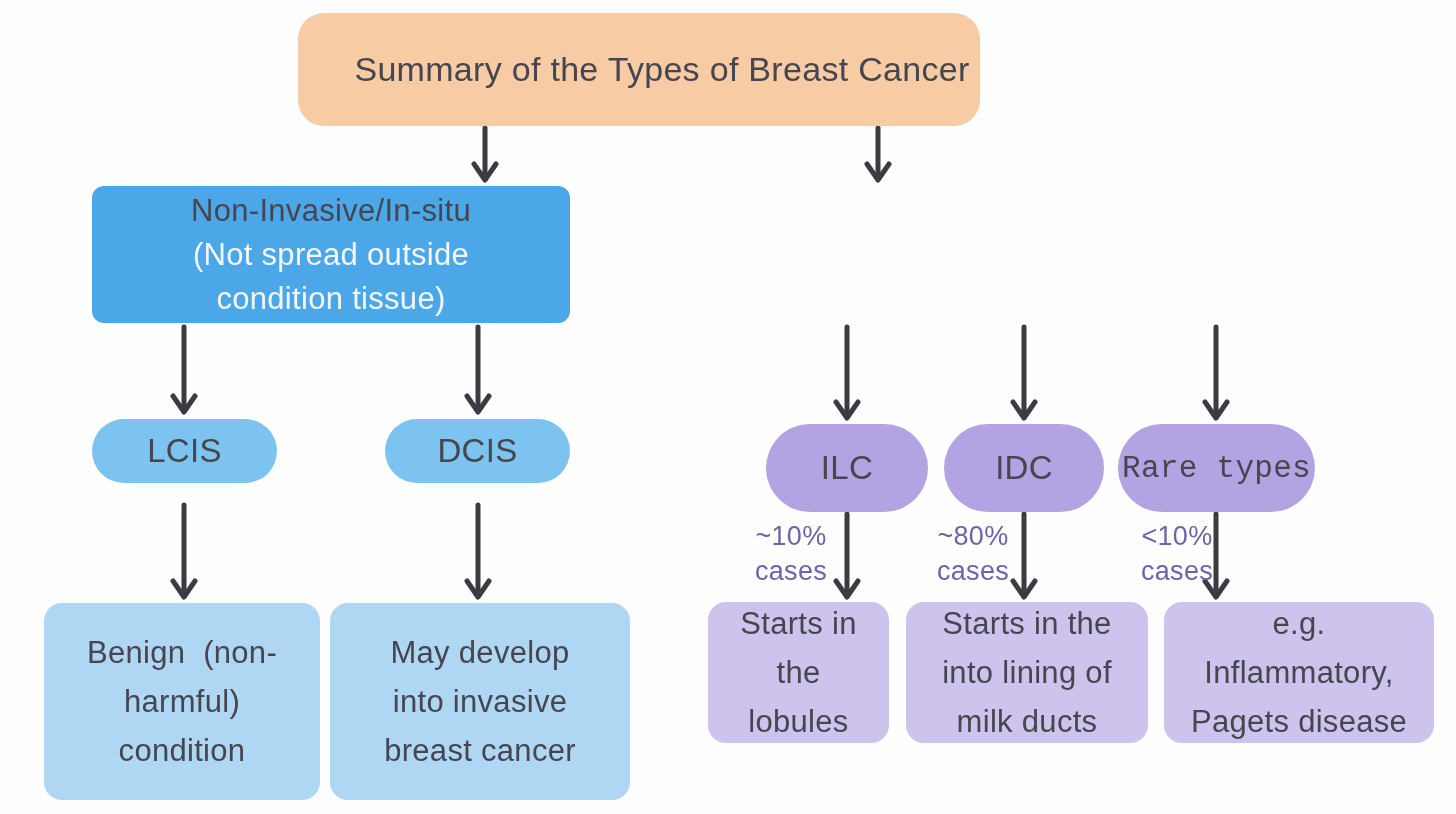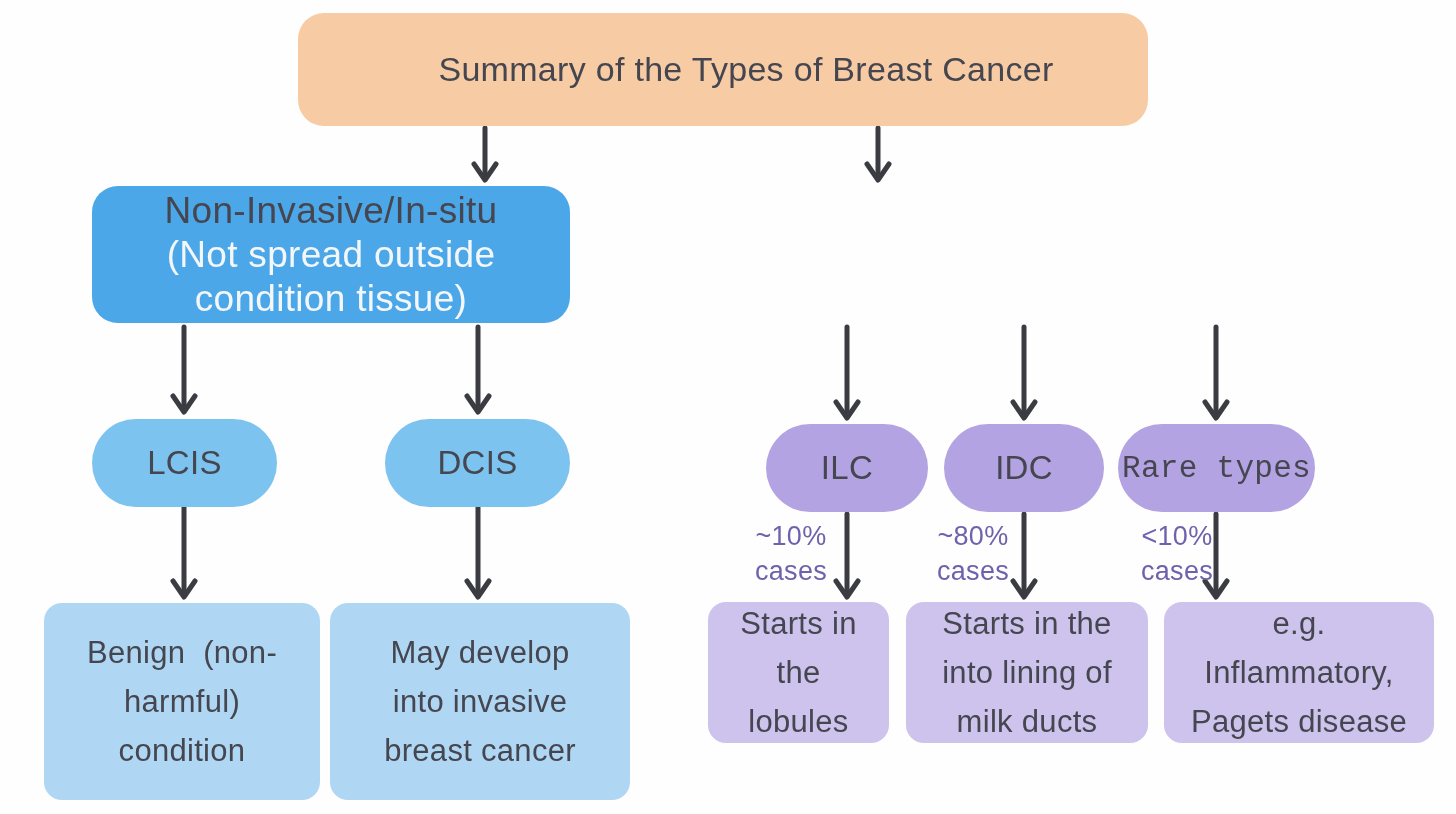"Summary of the Types of" .title-box { width: 850px -> 682px }
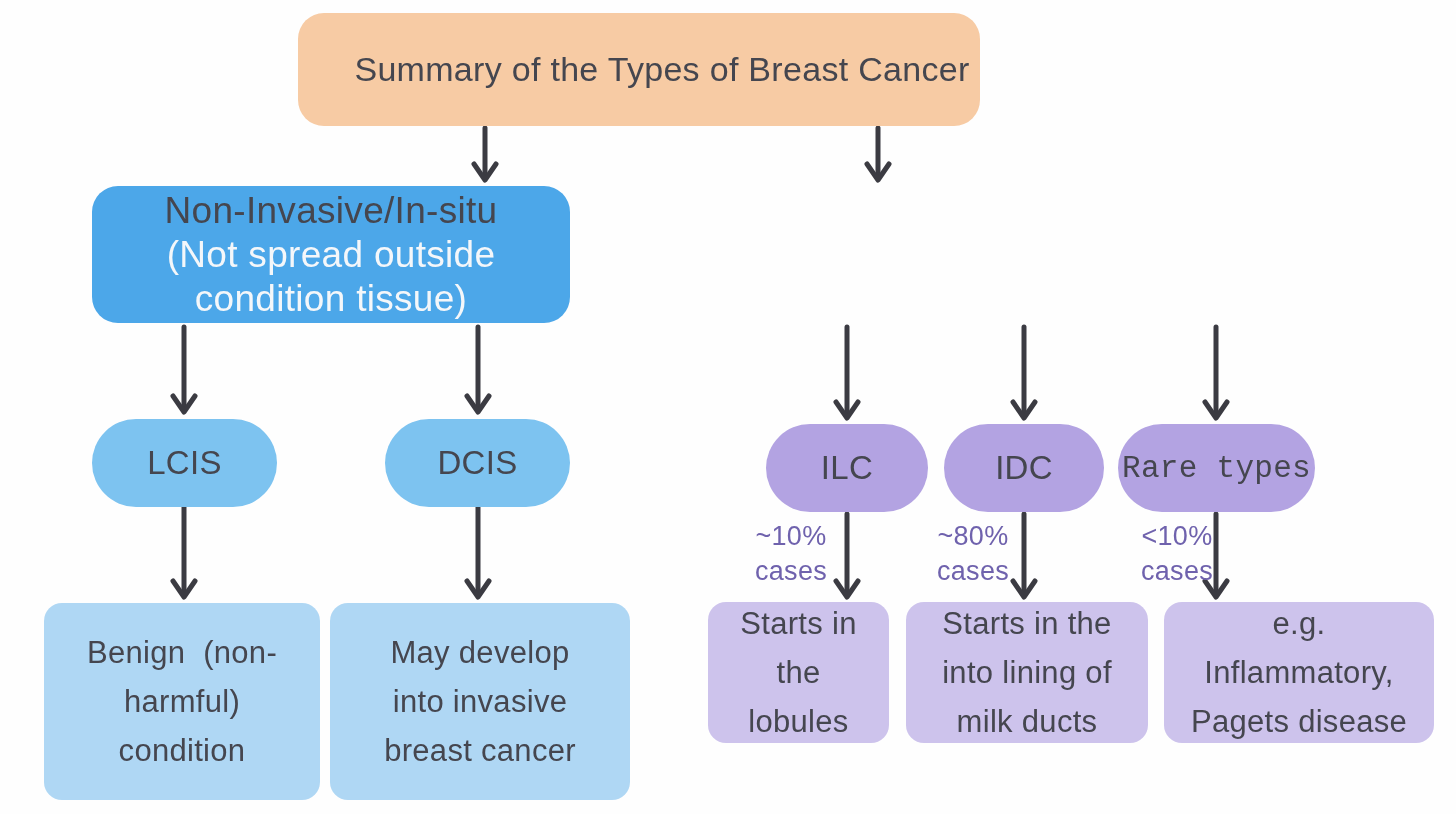"Non-Invasive/In-situ" .branch-box { border-radius: 26px -> 12px; font-size: 37px -> 31px }
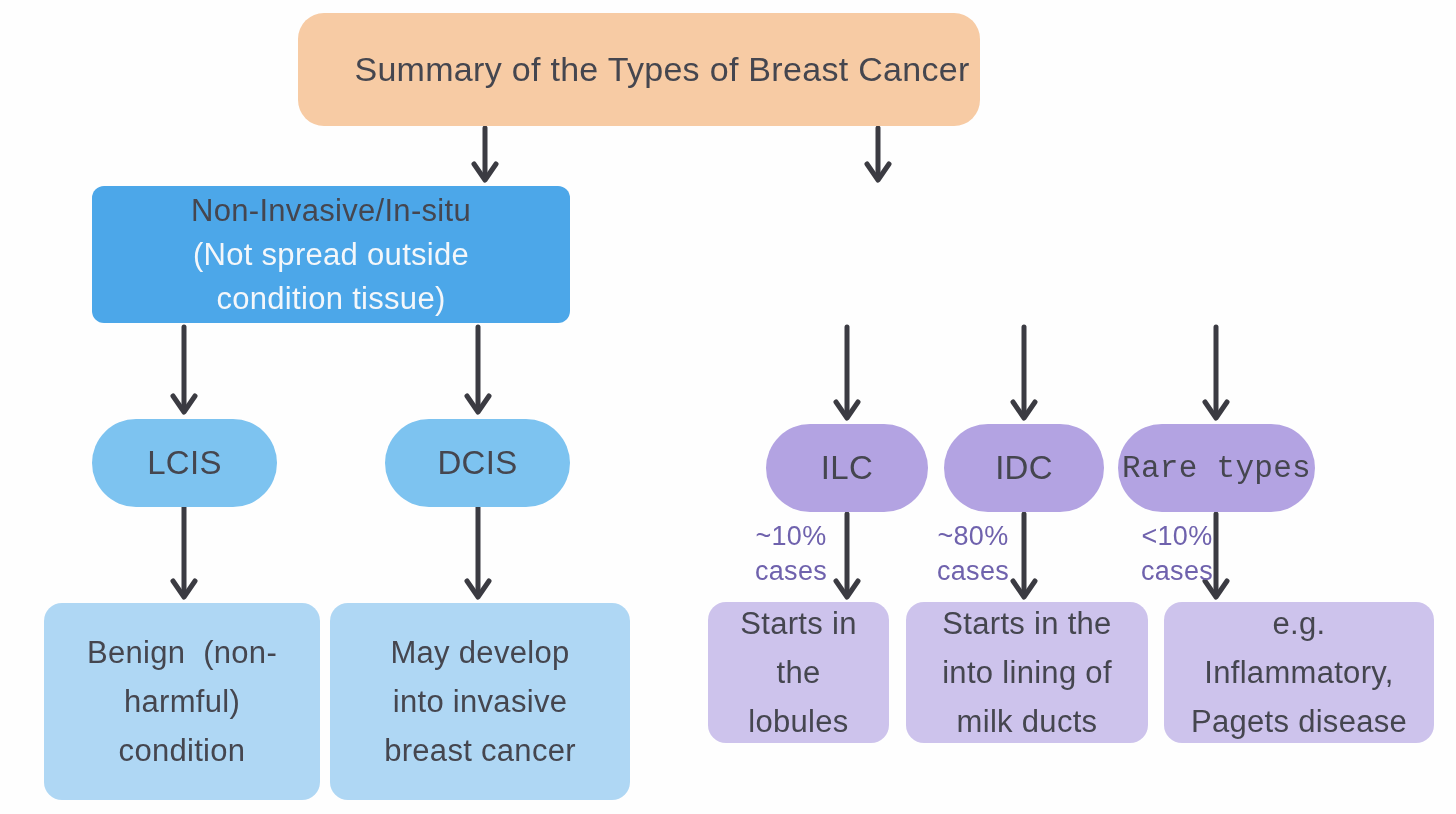"LCIS" .pill-blue { height: 88px -> 64px }
